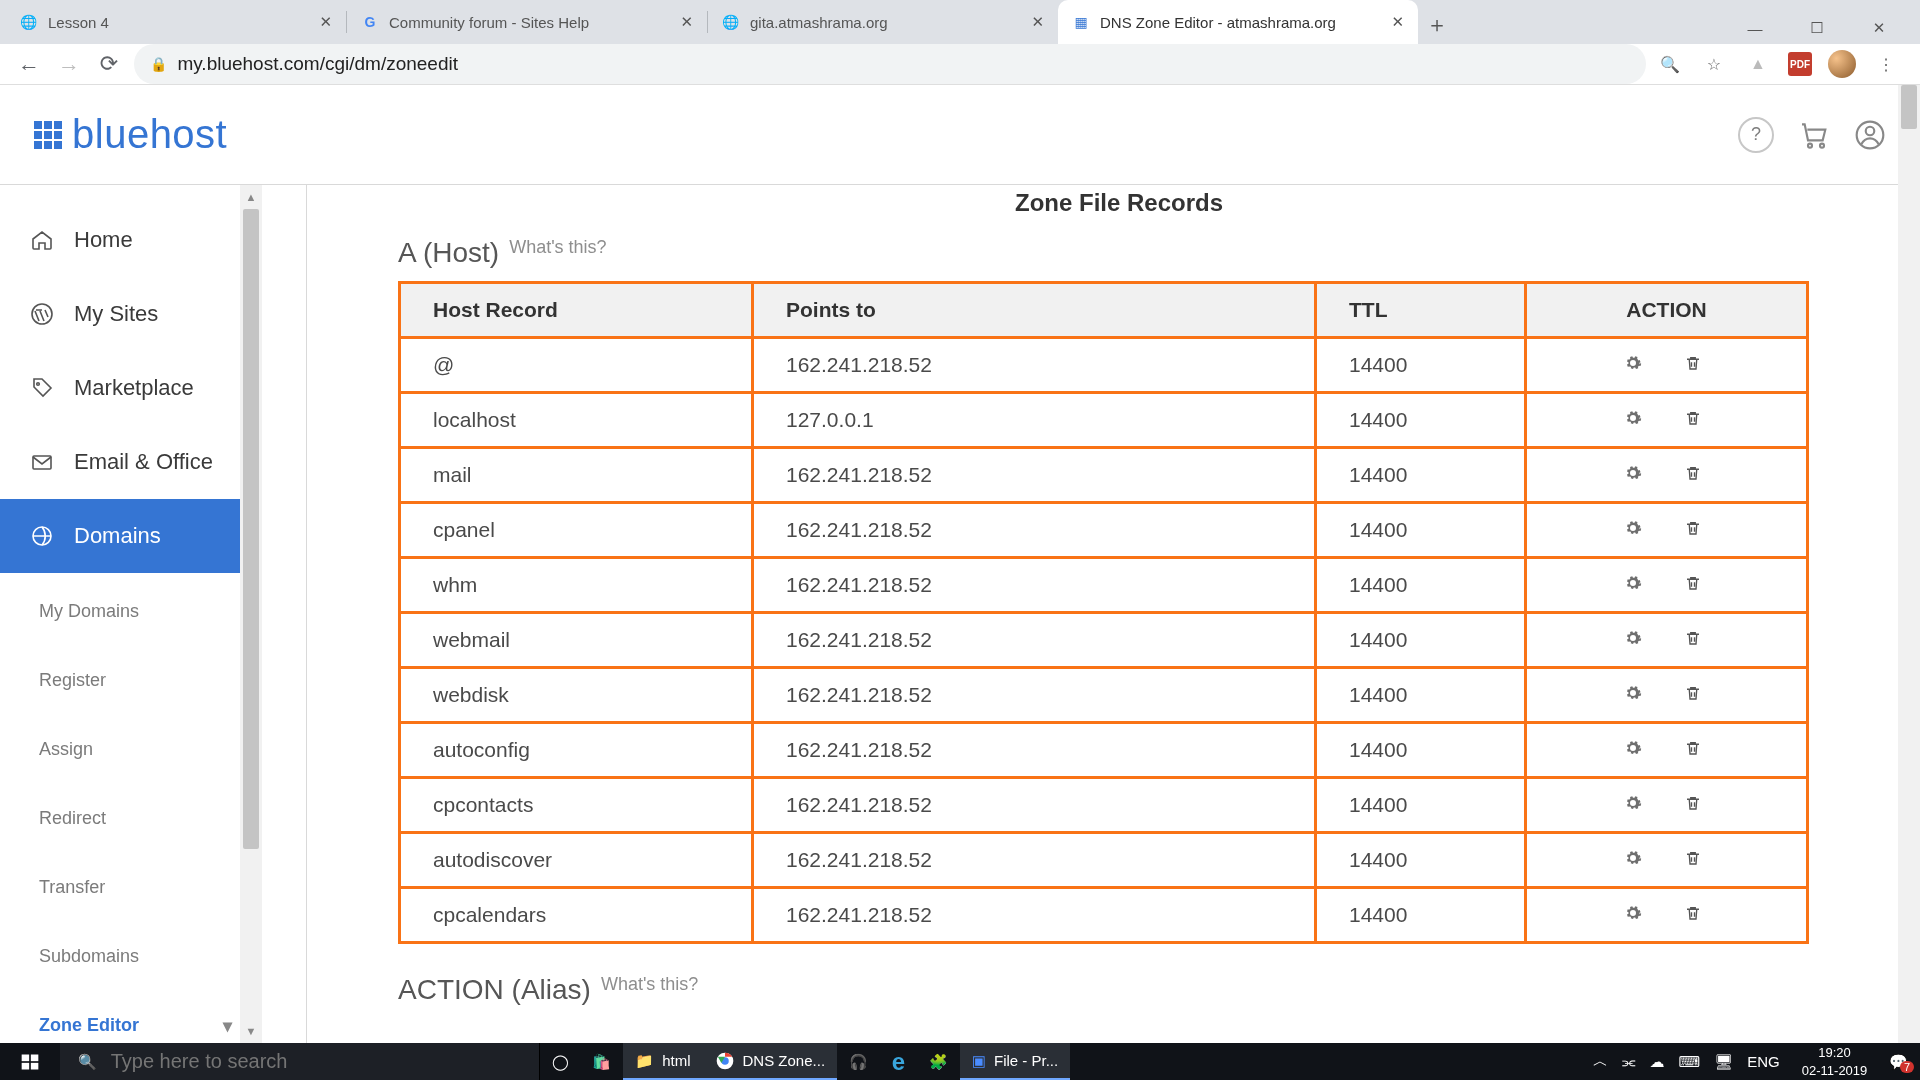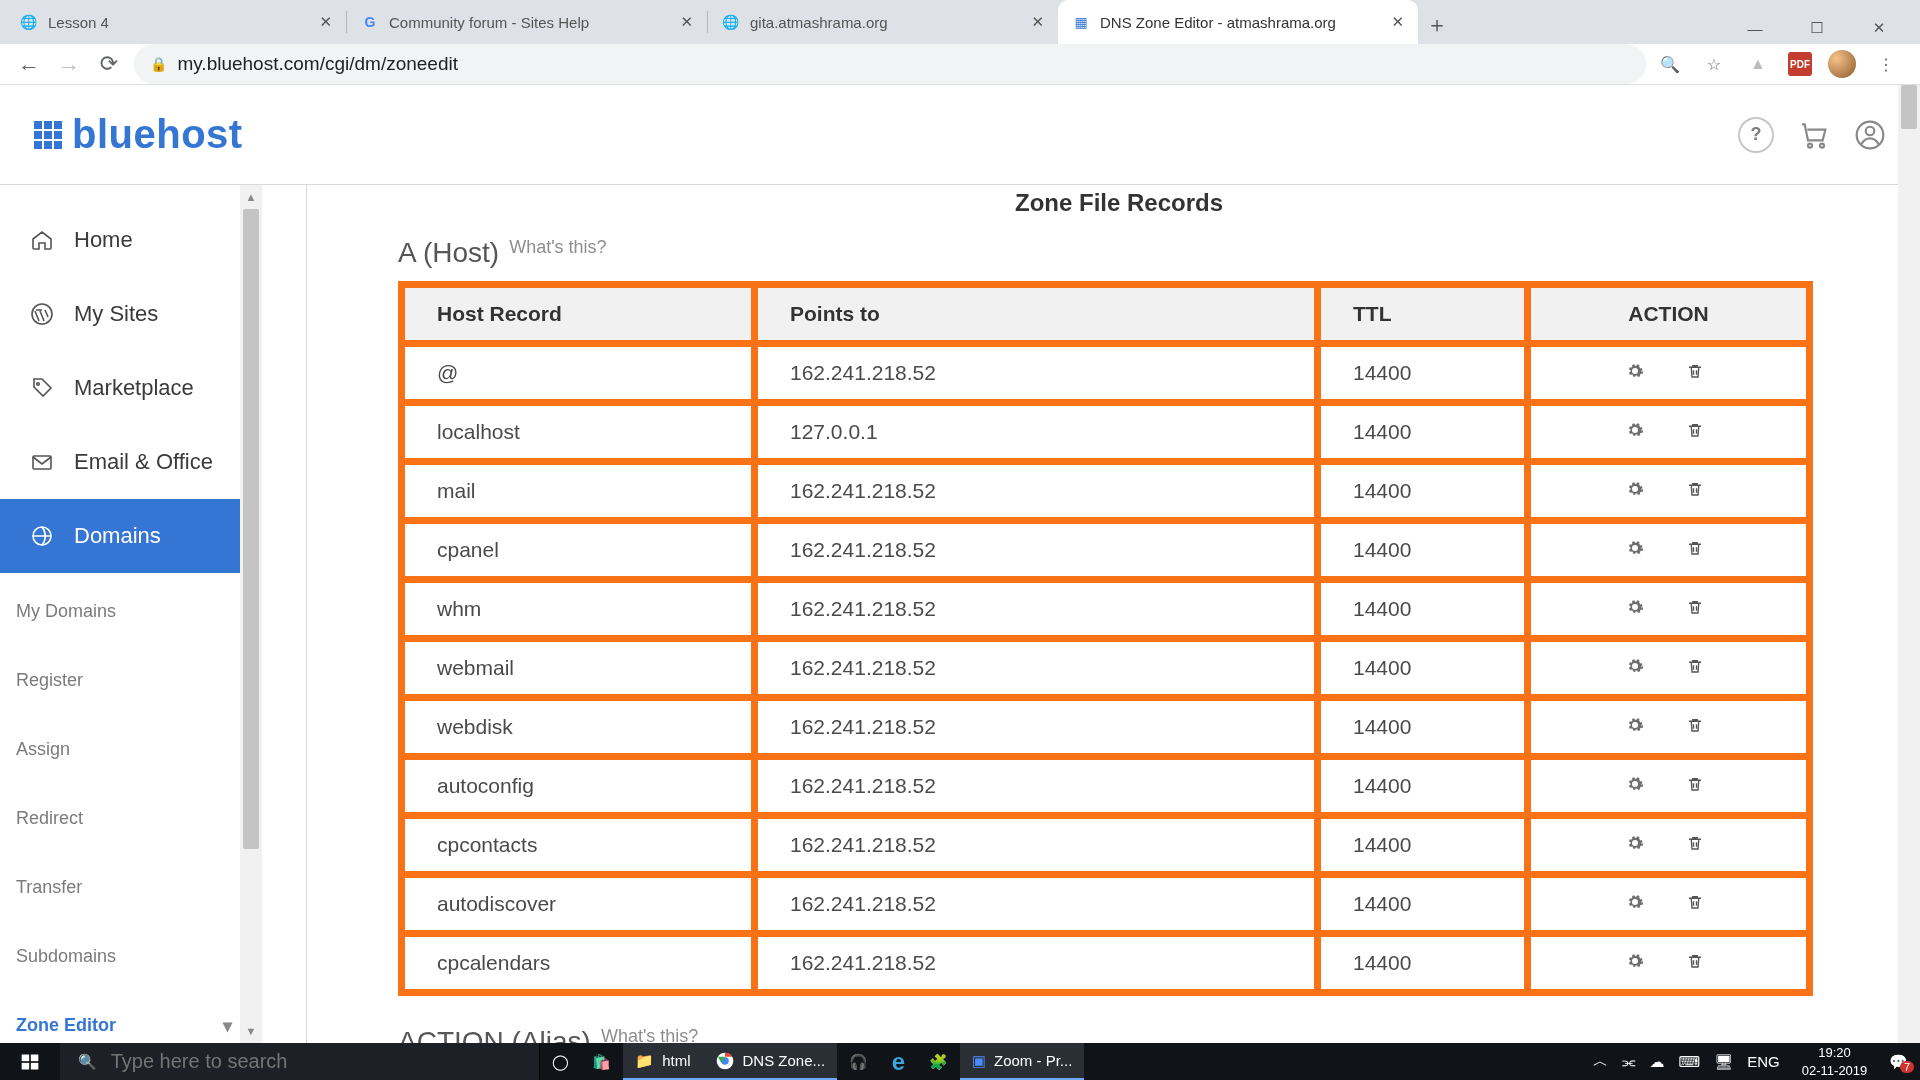"bluehost" .page-header { font-weight: bold -> none }
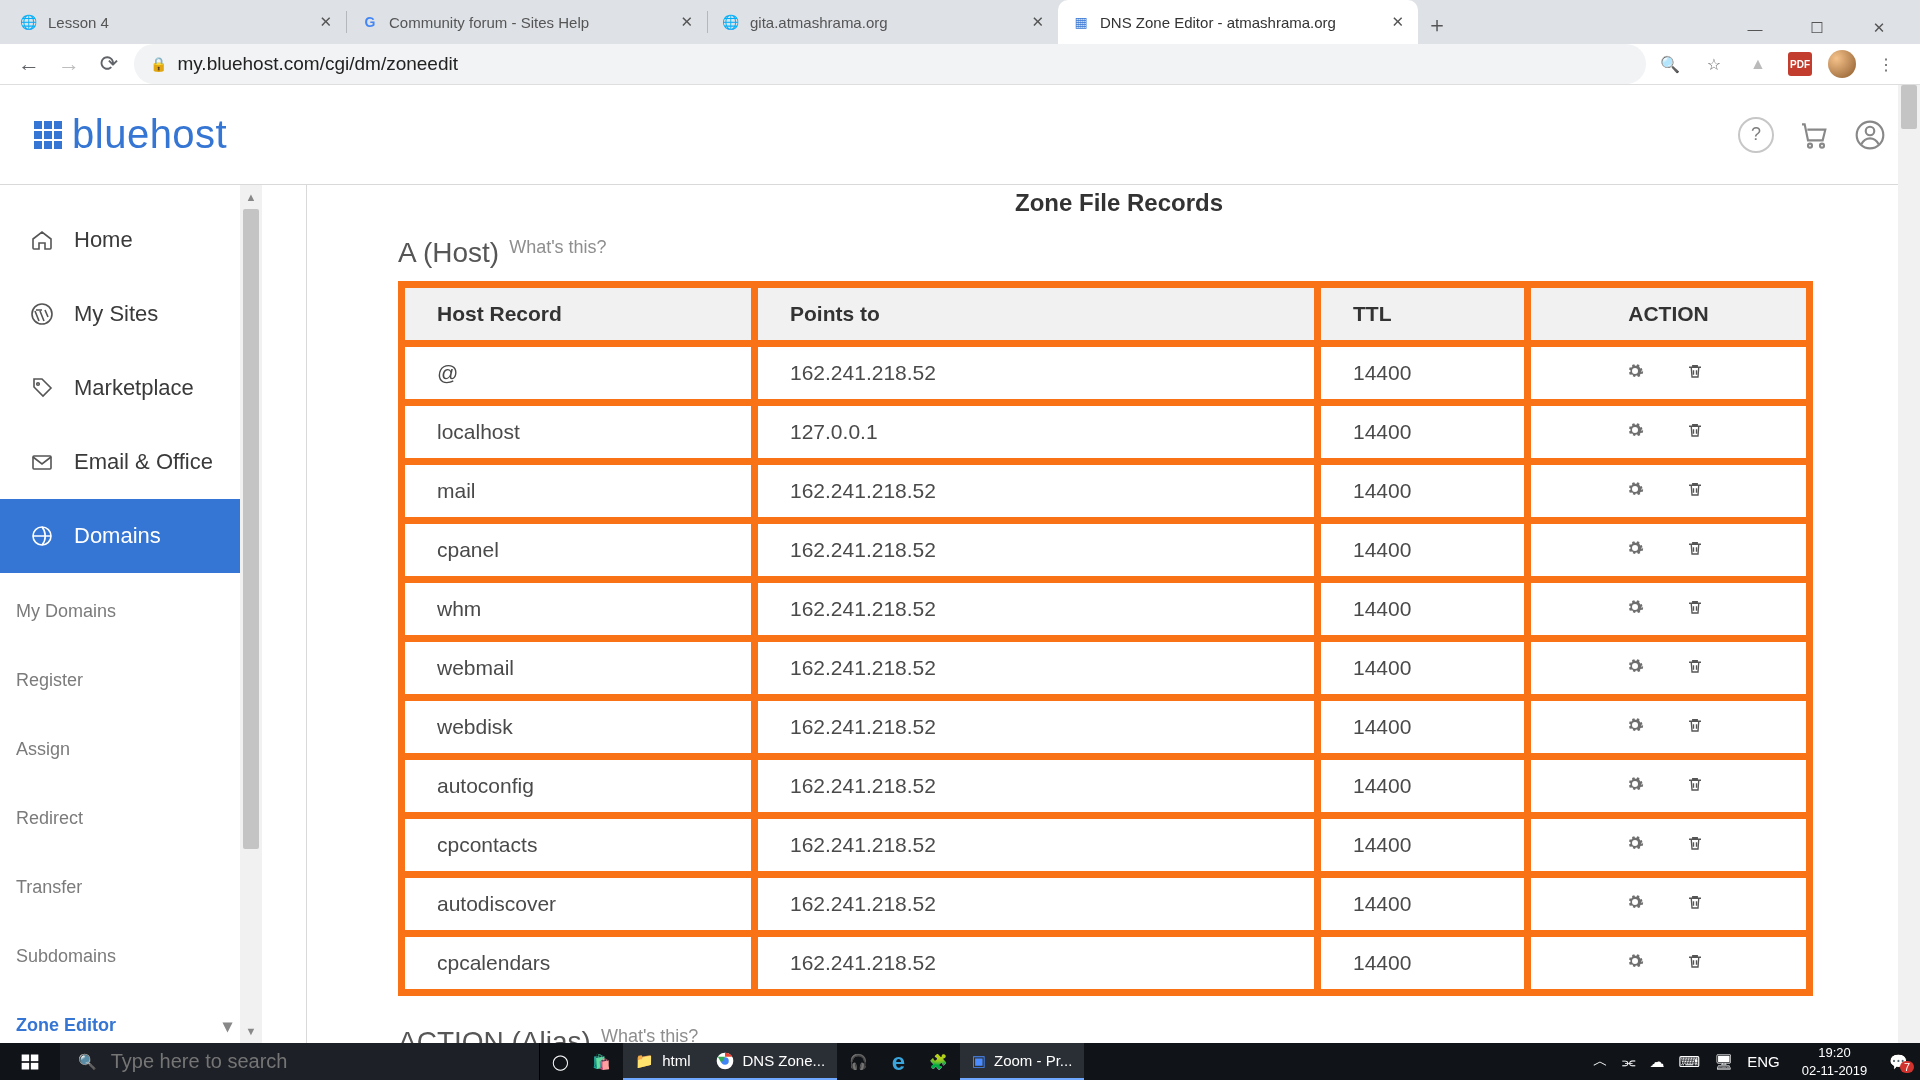"Host Record" .records th,.records td { border: 7px solid #f97316 -> 3px solid #f97316 }
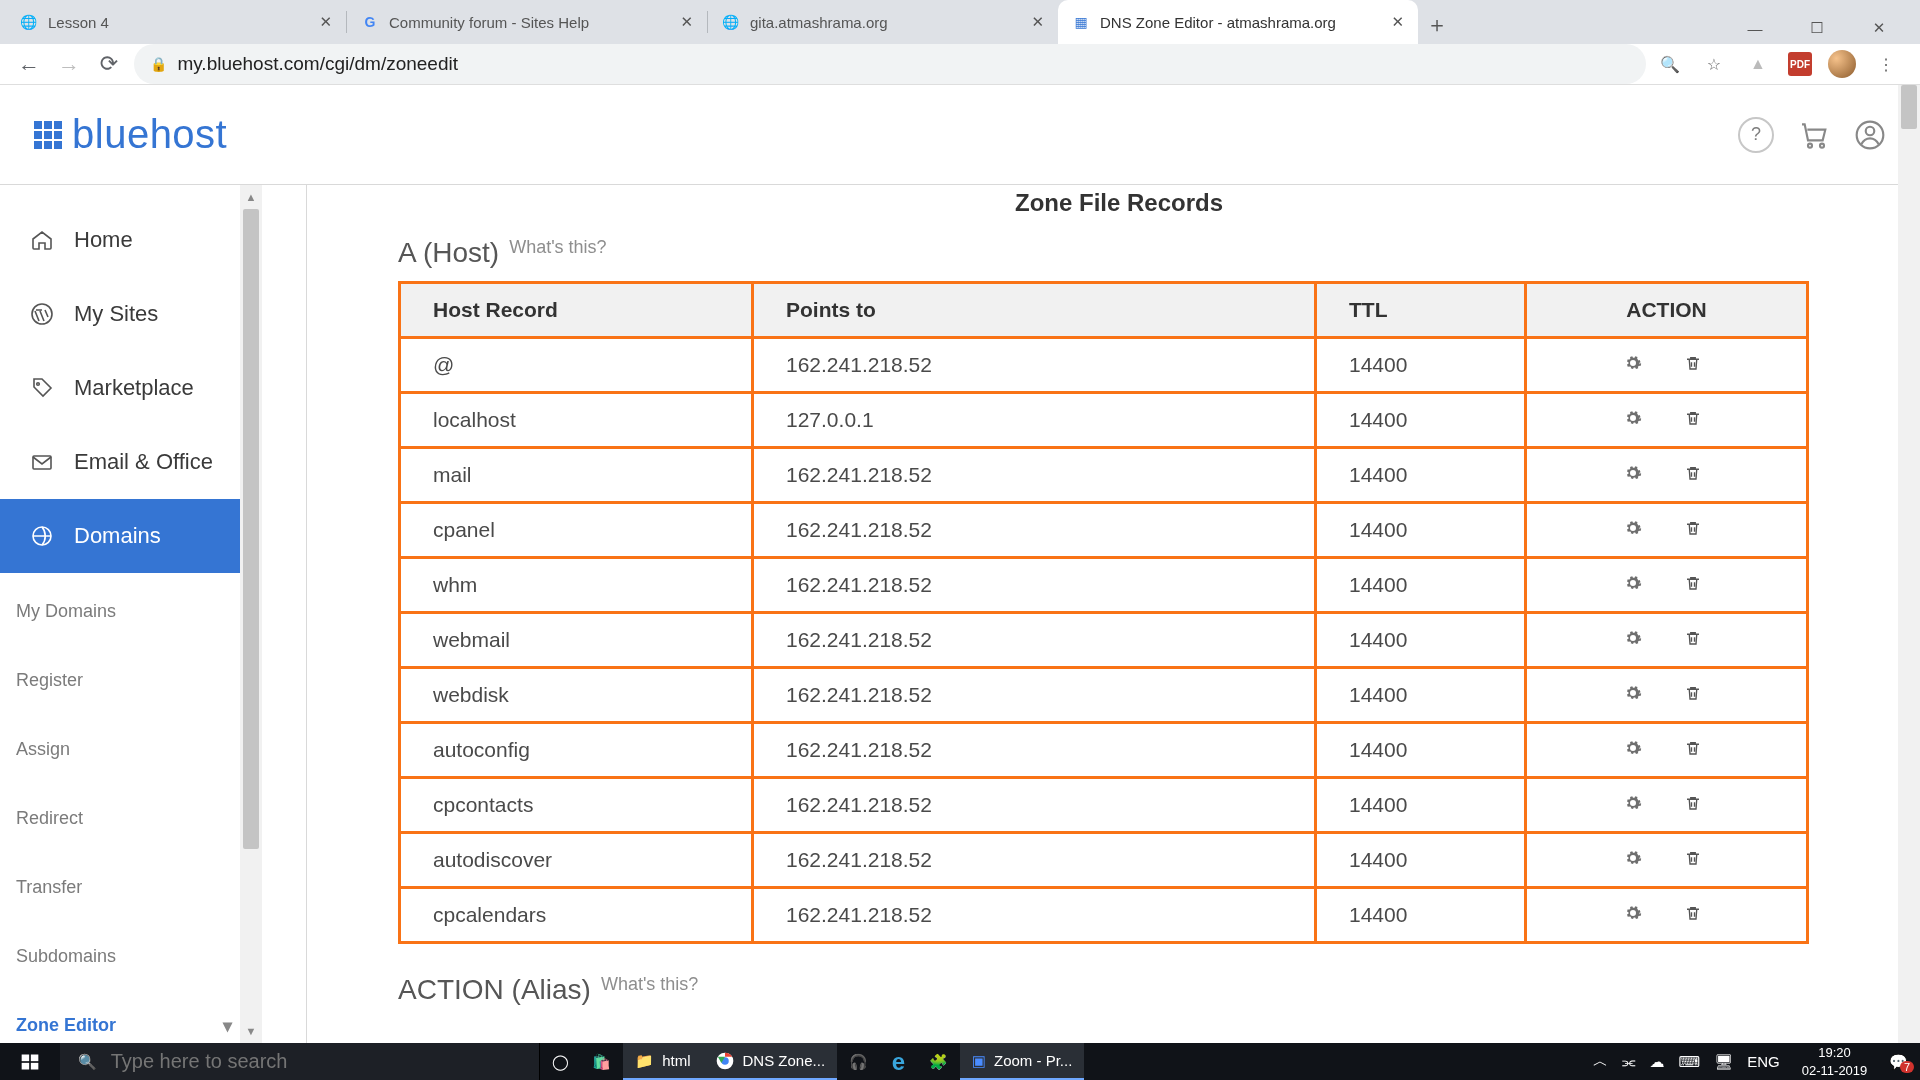"My Domains" .sub-items { padding: 10px 0 0 16px -> 10px 0 0 39px }
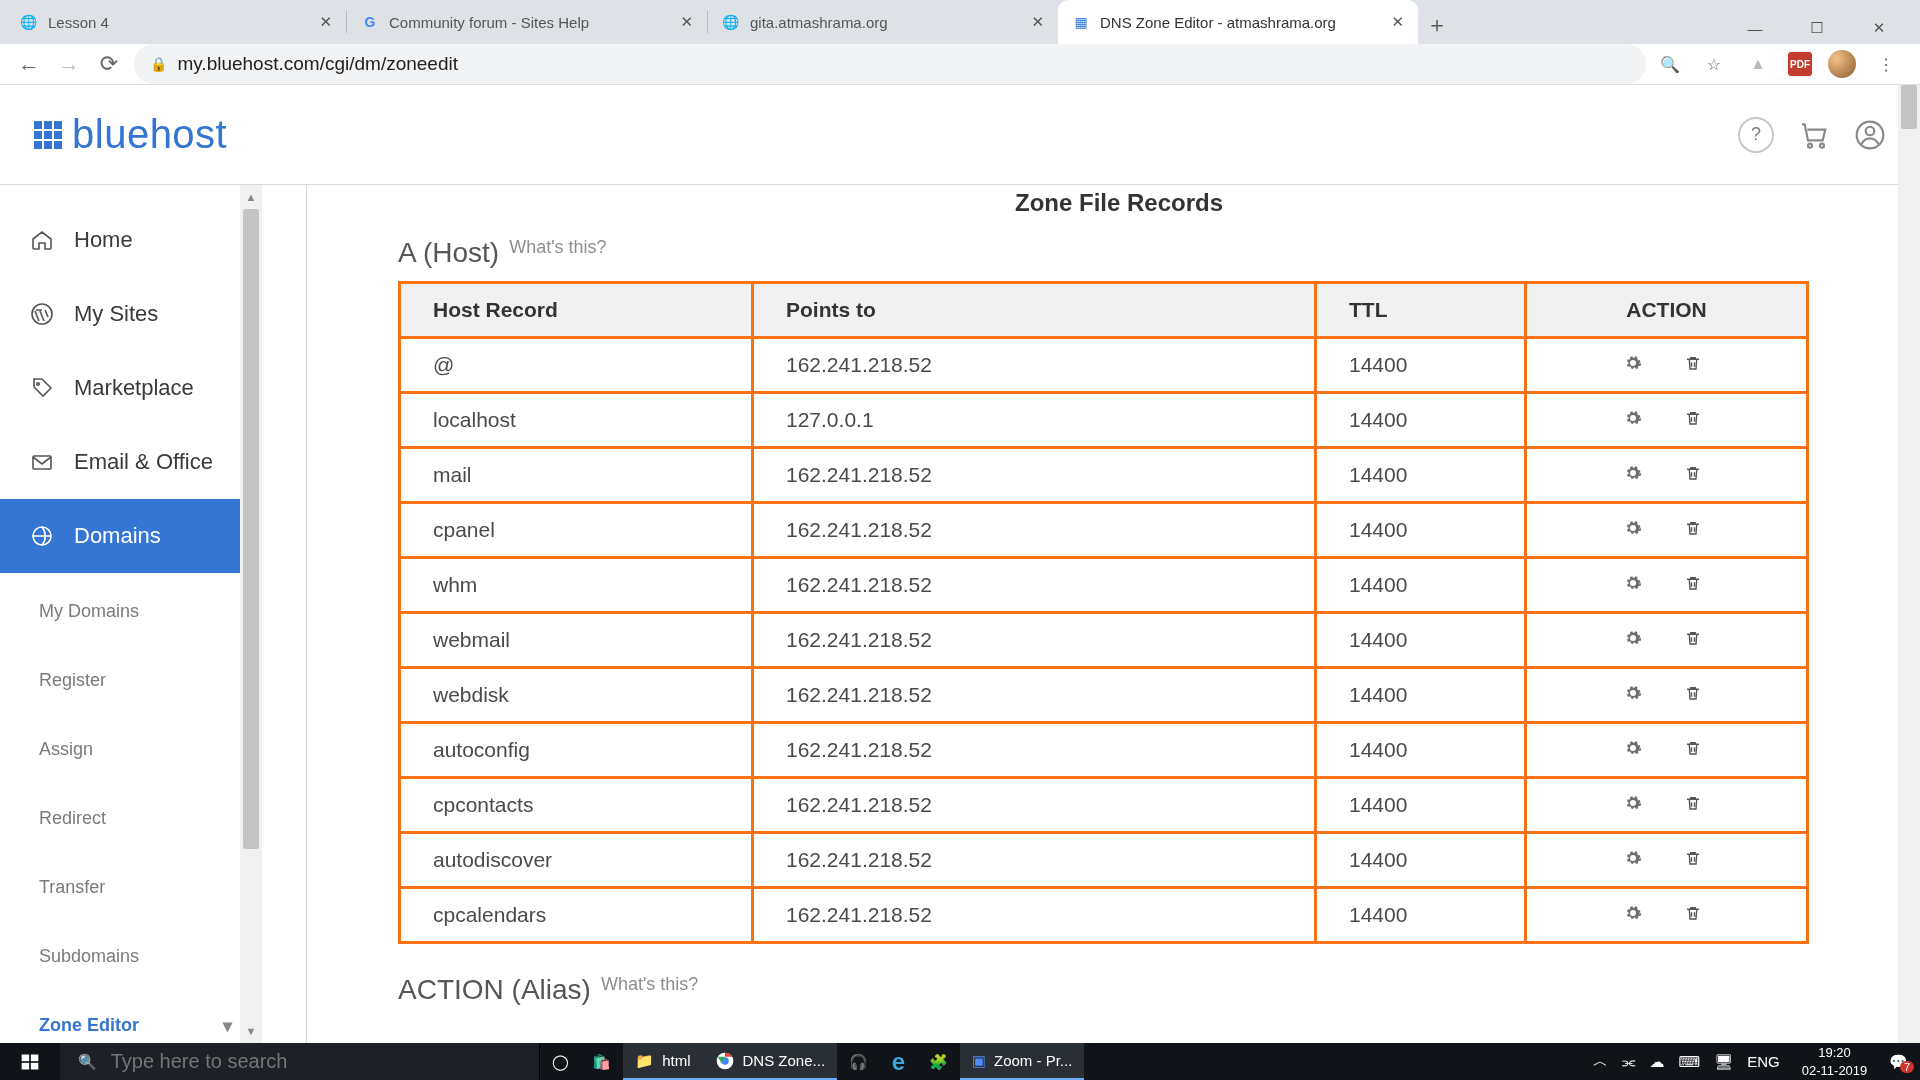"Zoom - Pr..." span { text: Zoom -> File }
